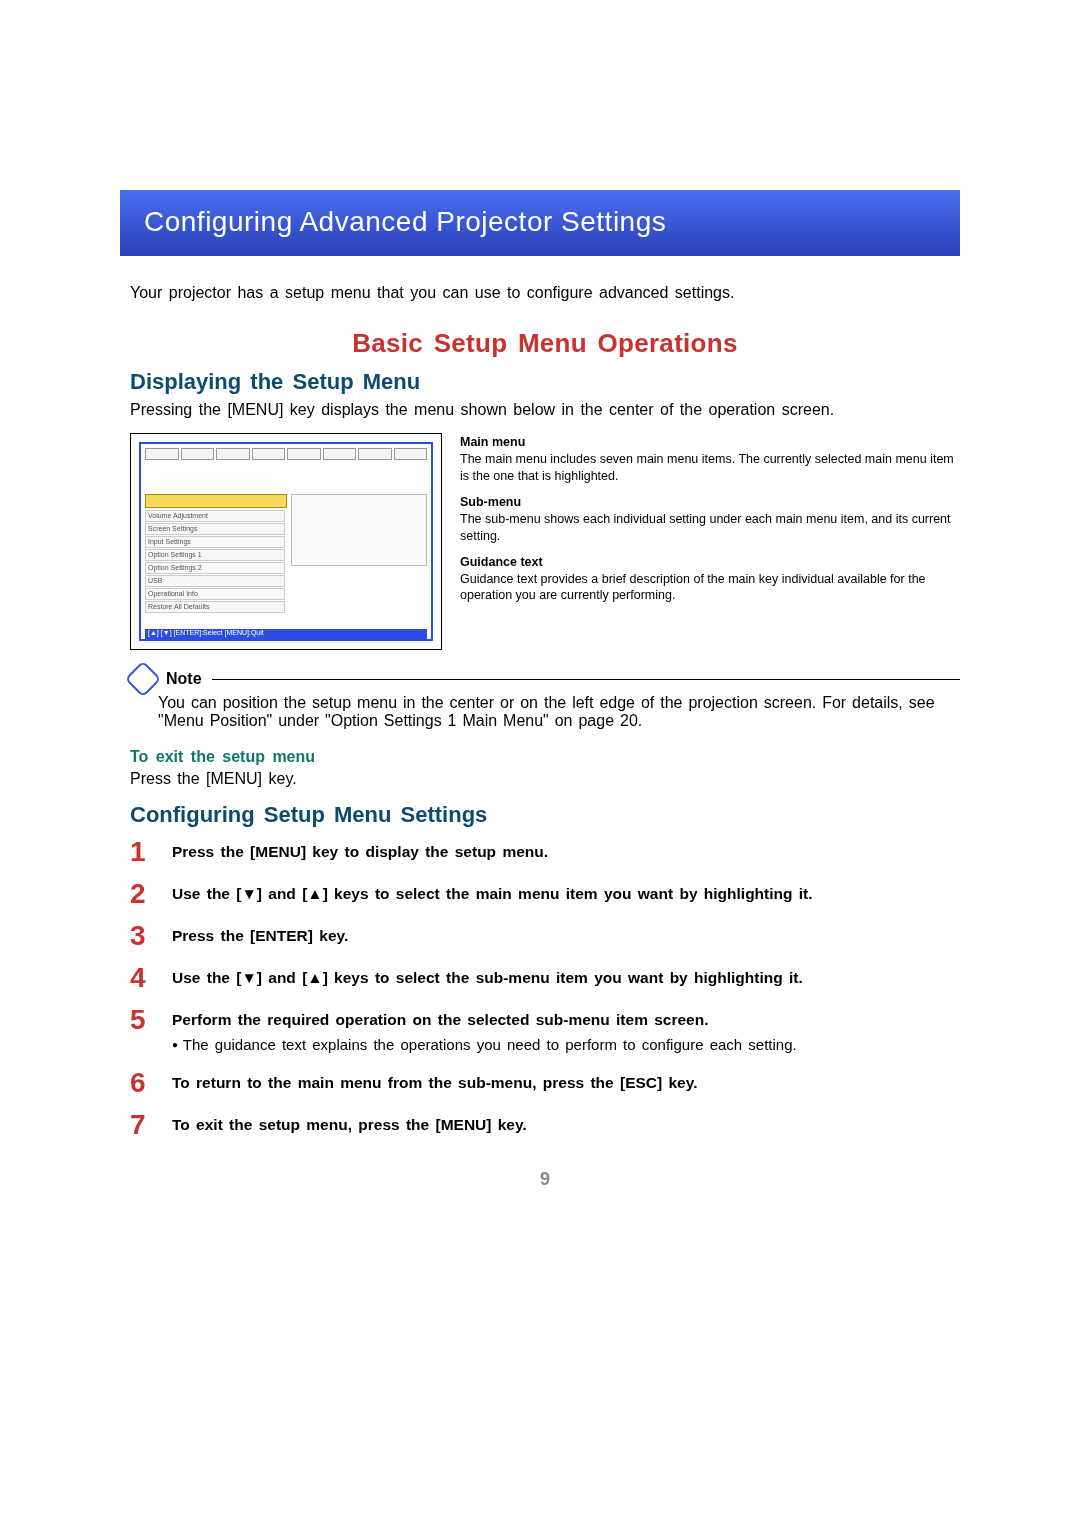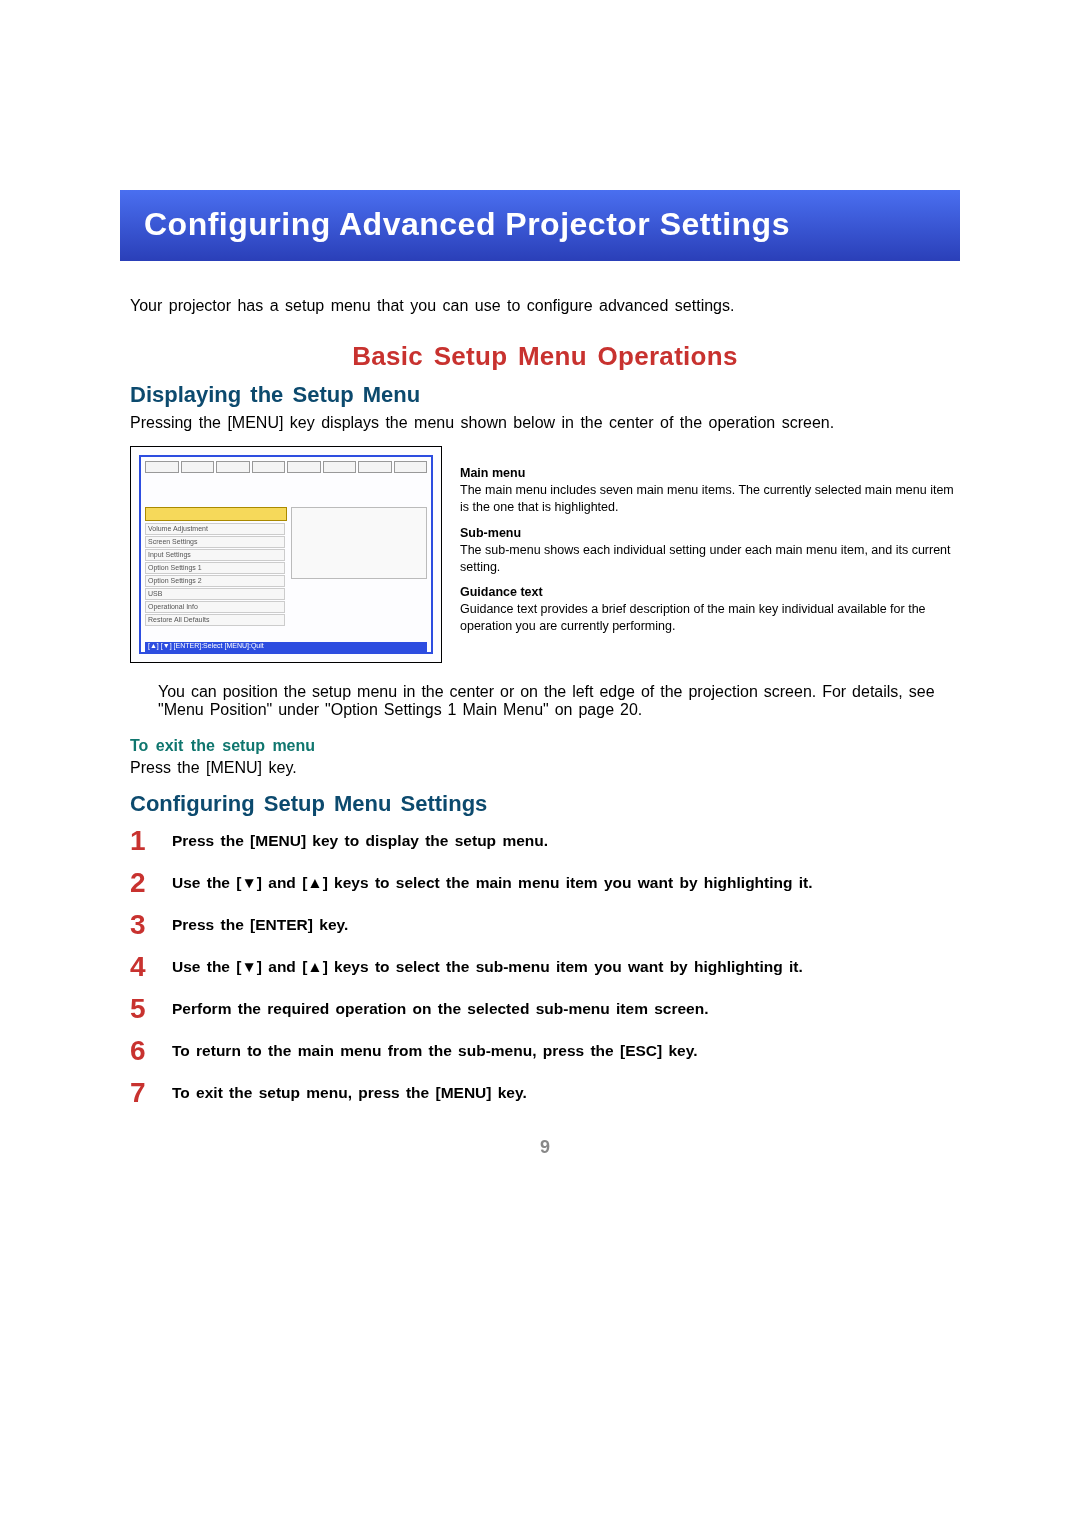"Configuring Advanced Projector Settings" .title-bar { font-size: 32px -> 28px; font-weight: bold -> normal; margin: 120px 0 36px 0 -> 120px 0 28px 0 }
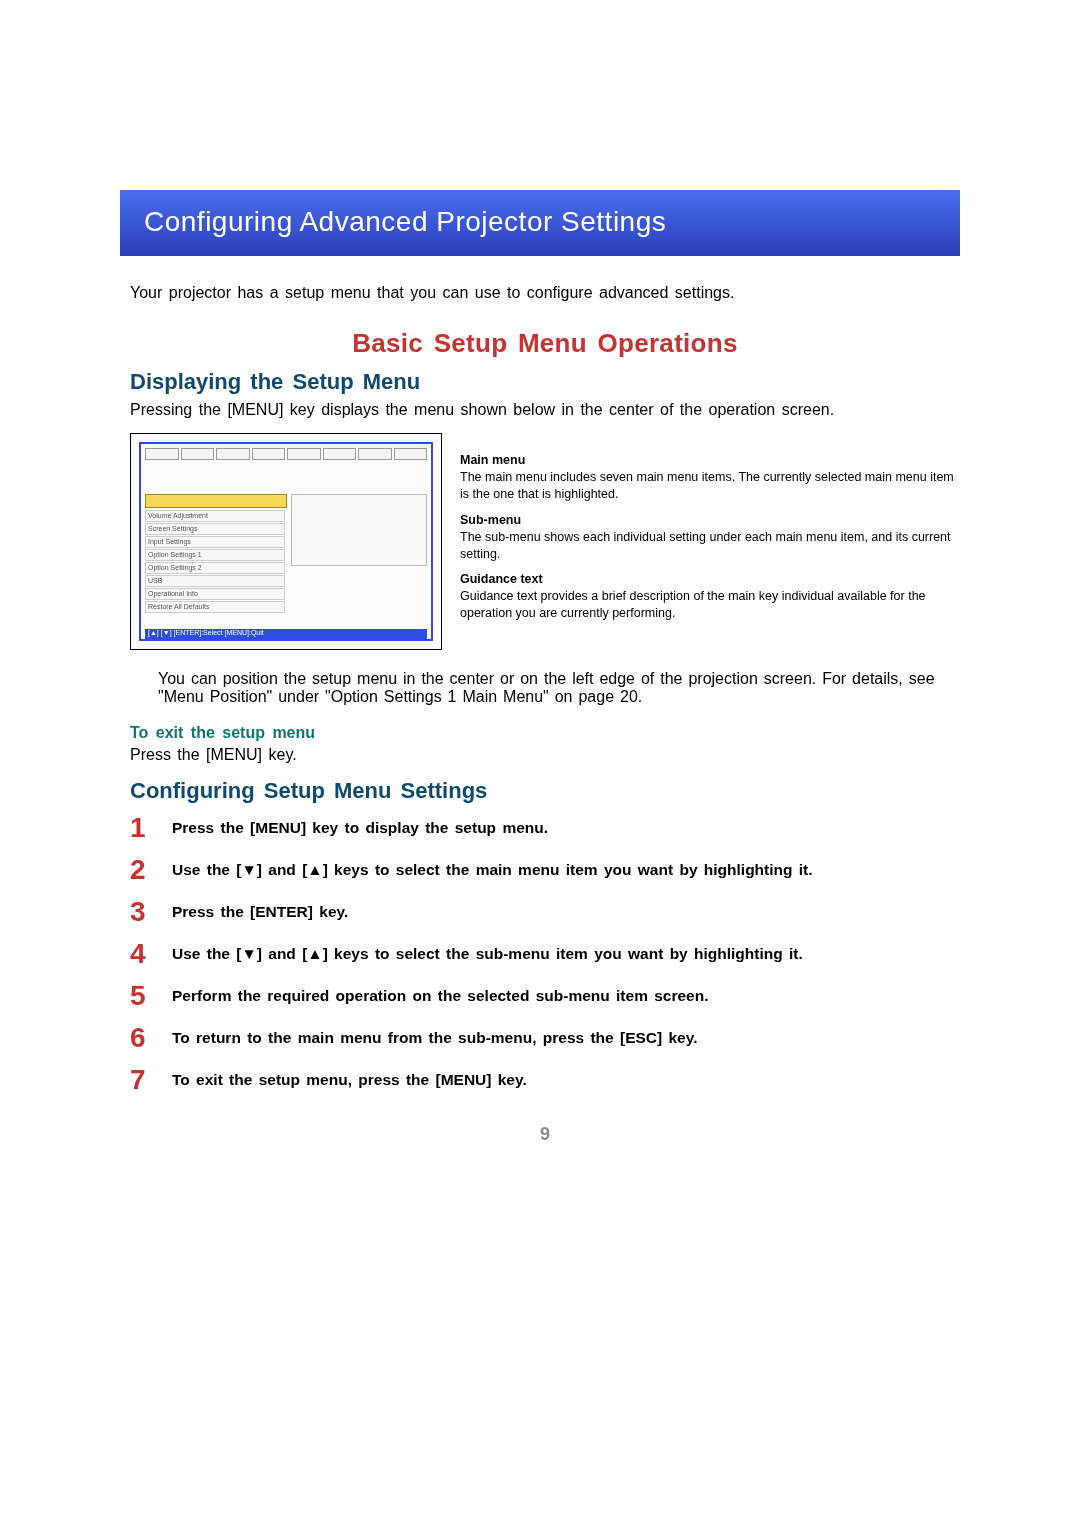"Main menu" .figure-row { align-items: center -> none }
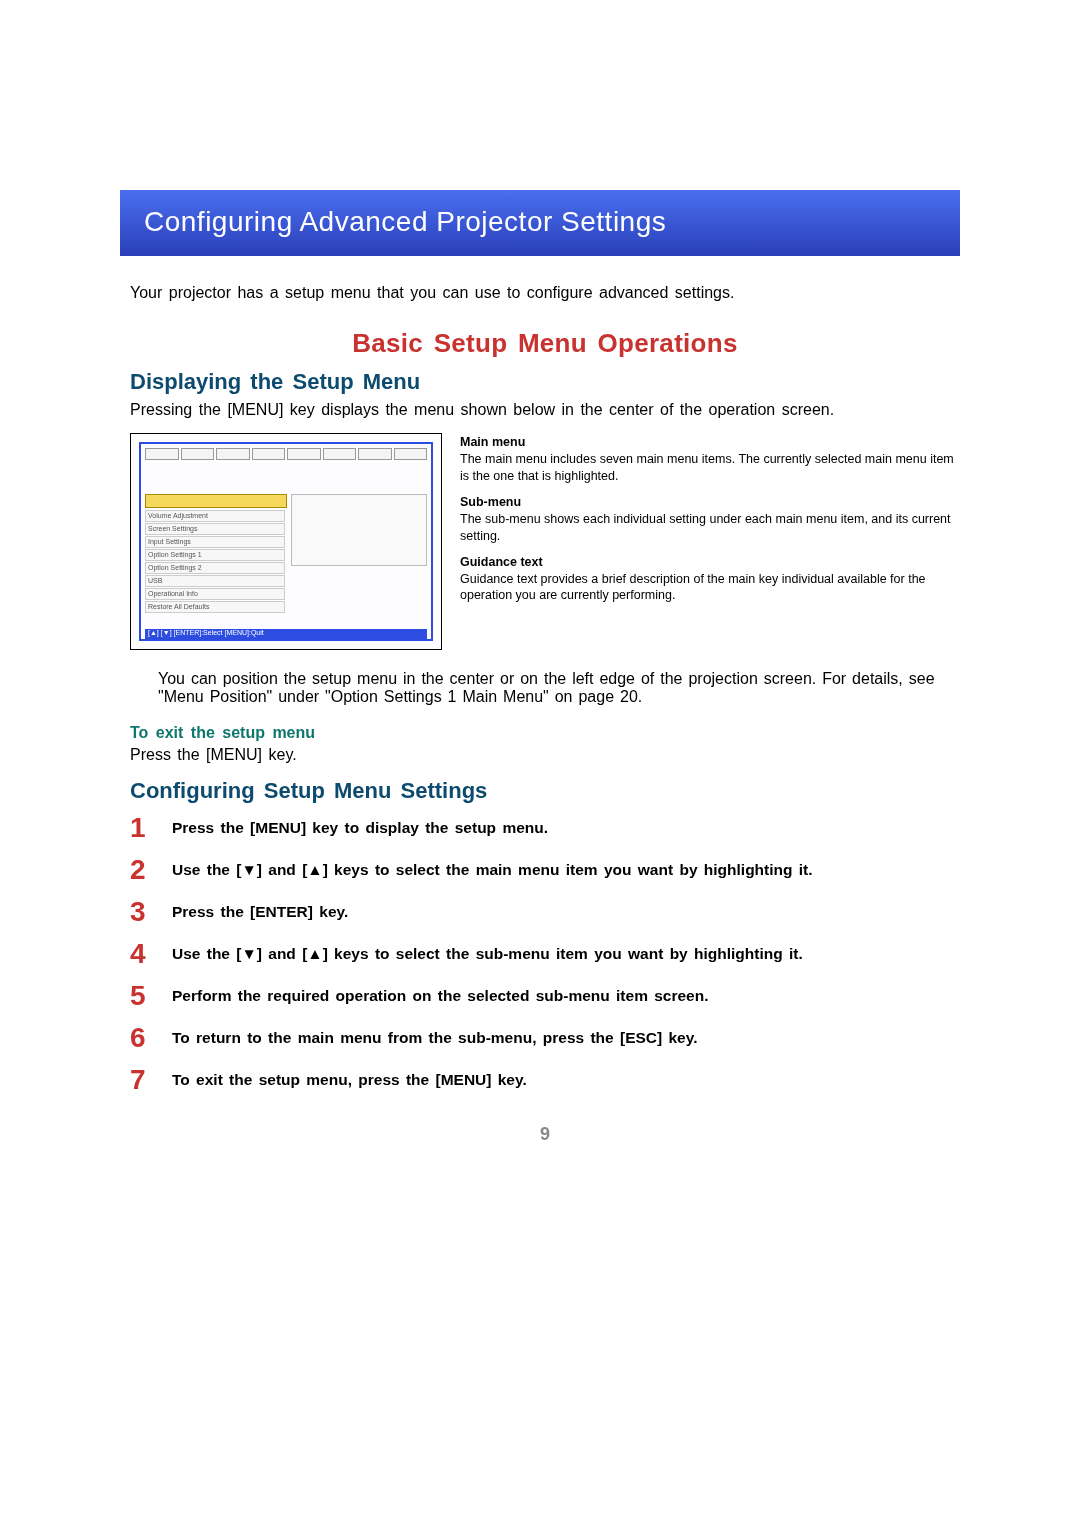"Note" div.note-header { html: none -> <div> <span></span> <span>Note</span> <span></span> </div> }
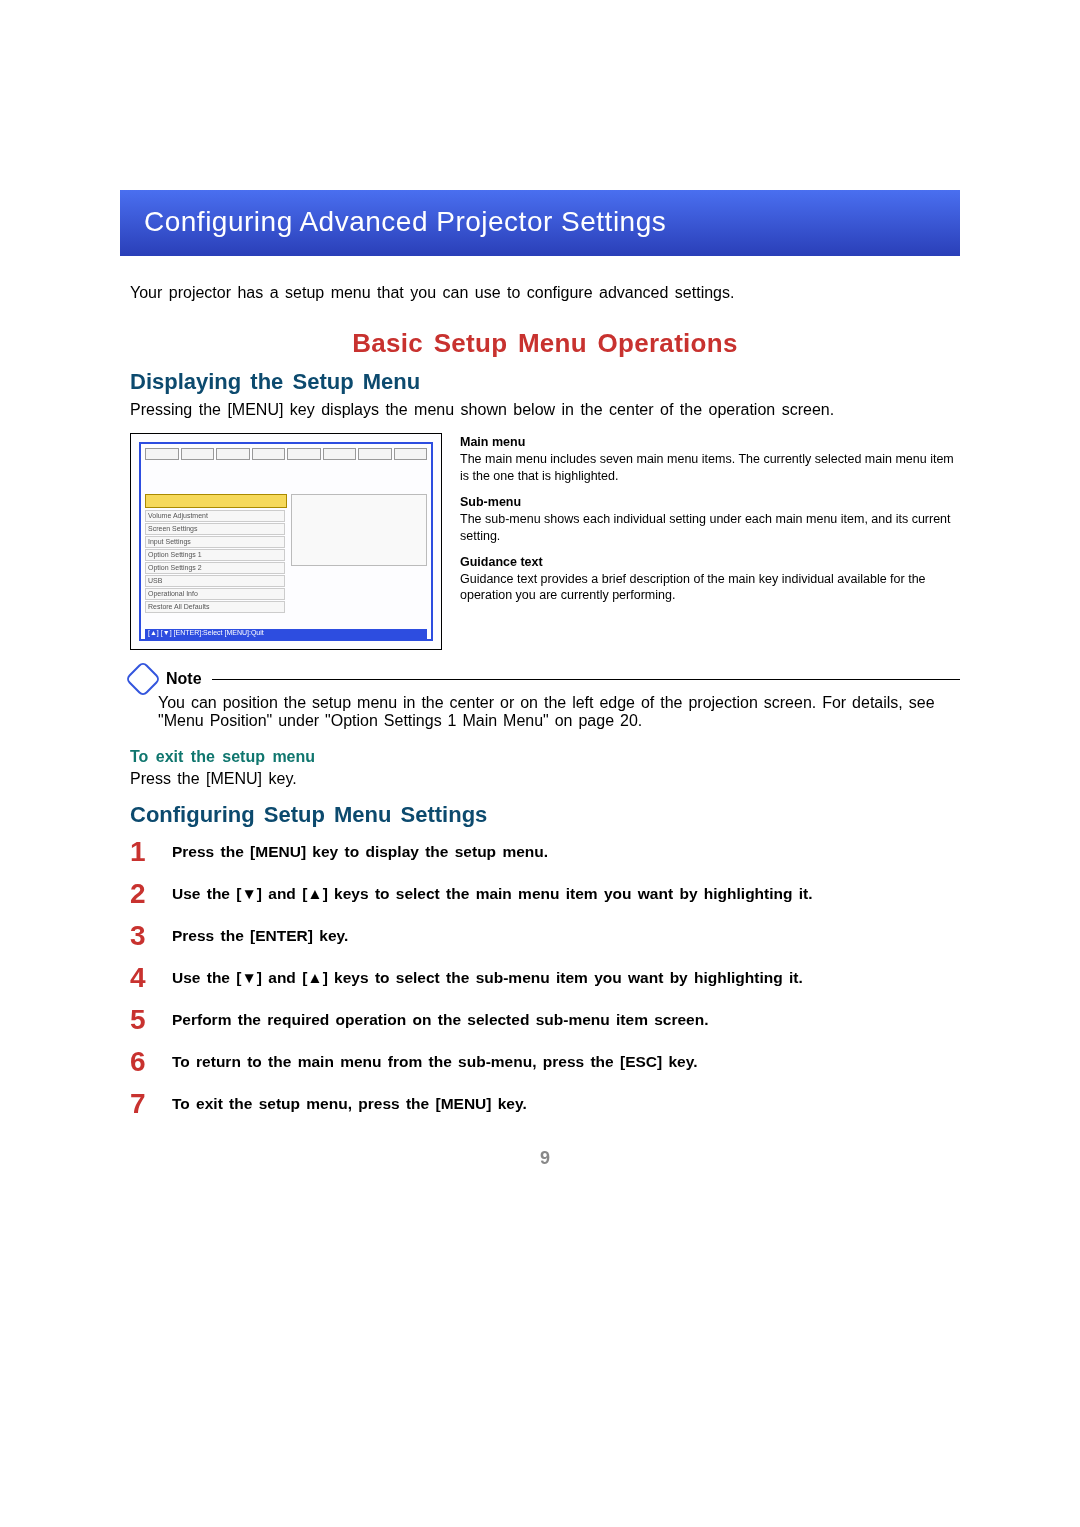"The guidance text explains the" span.step-sub { html: none -> <span>The guidance text explains the operations you need to perform to configure each setting.</span> }
